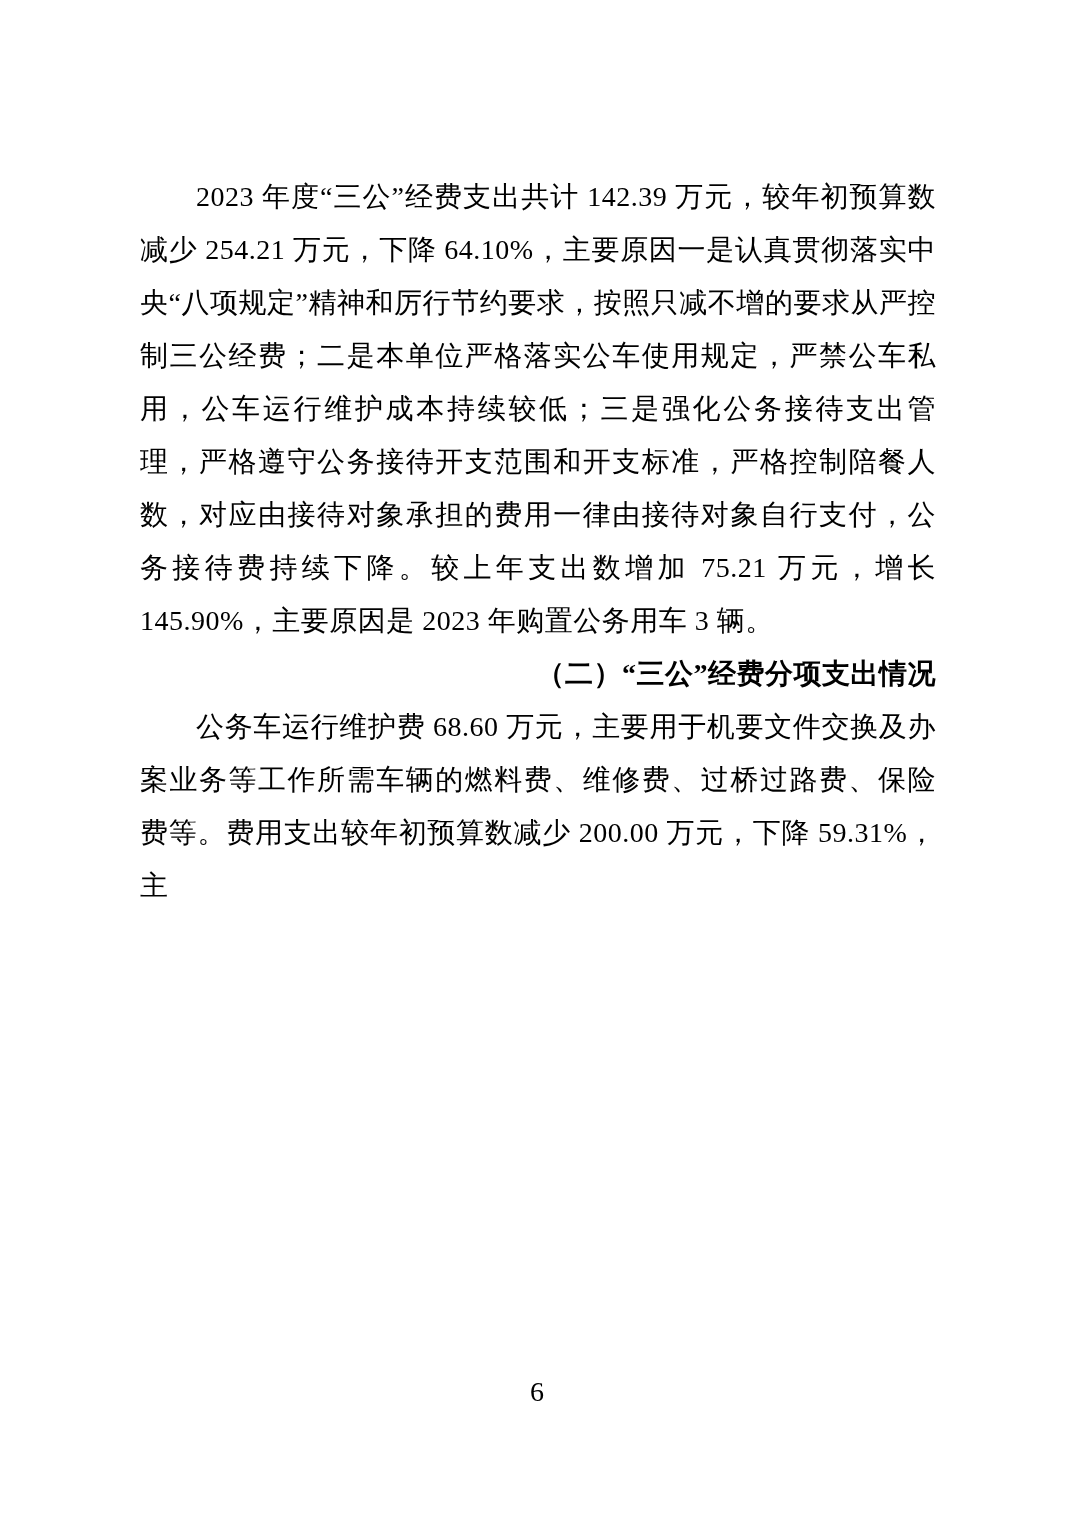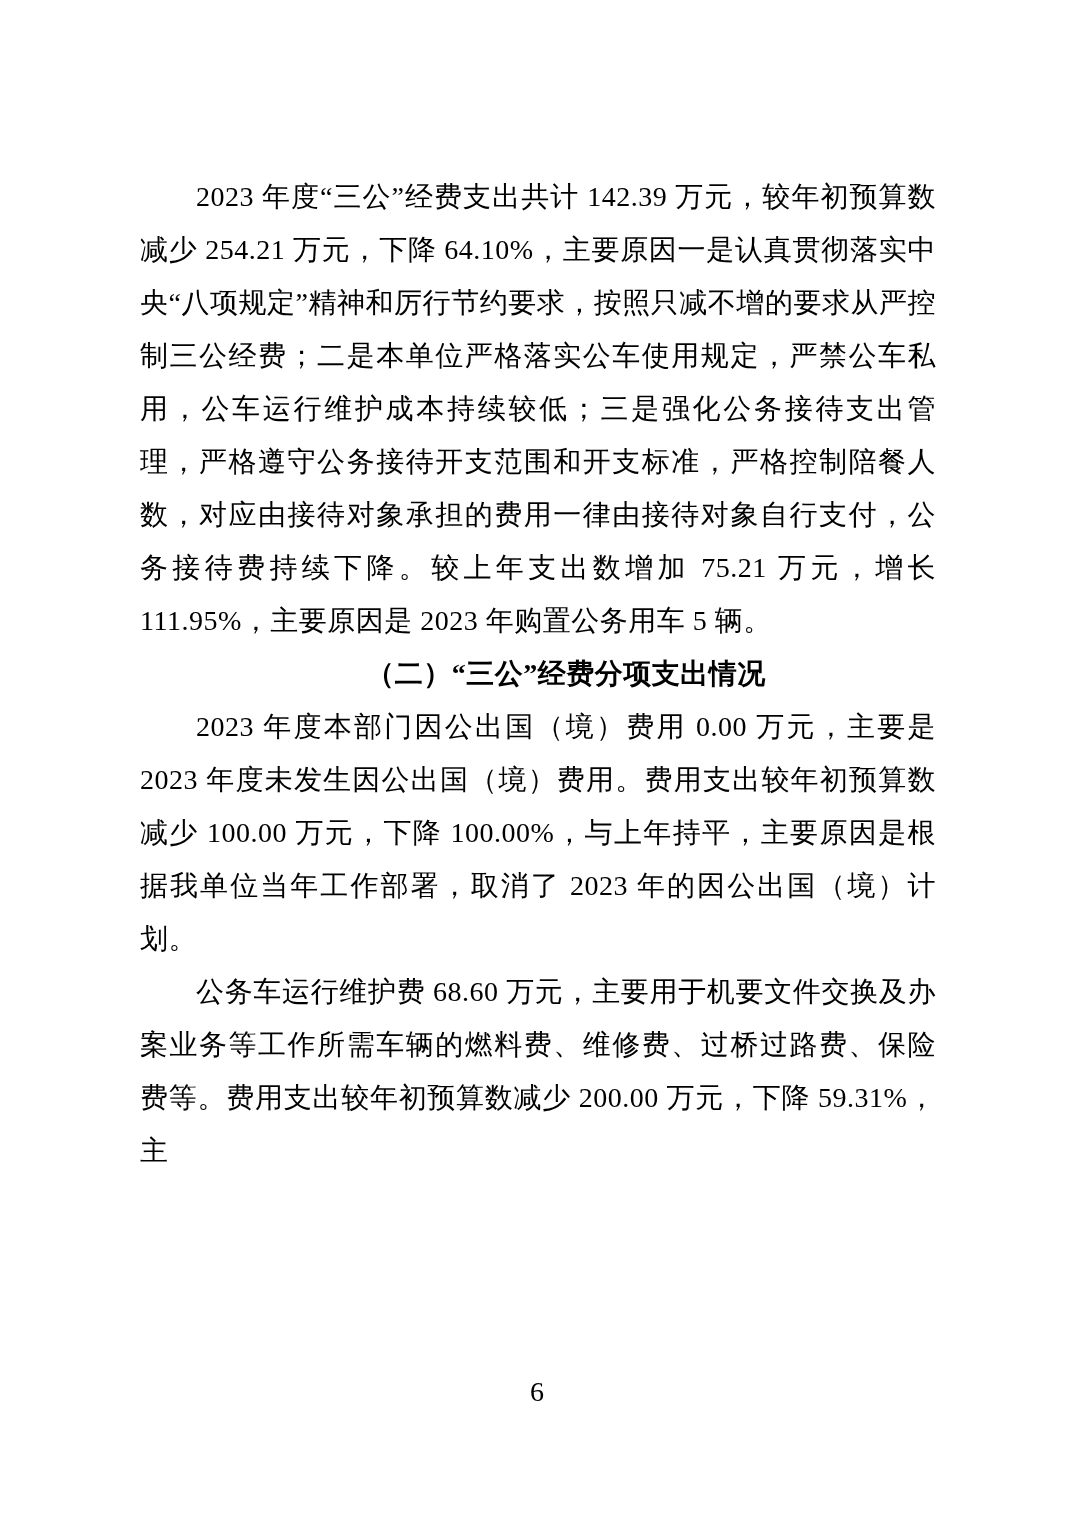"2023 年度“三公”经费支出共计 142.39 万元，较年初预算数减少" p { text: 111.95%，主要原因是 2023 年购置公务用车 5 -> 145.90%，主要原因是 2023 年购置公务用车 3 }
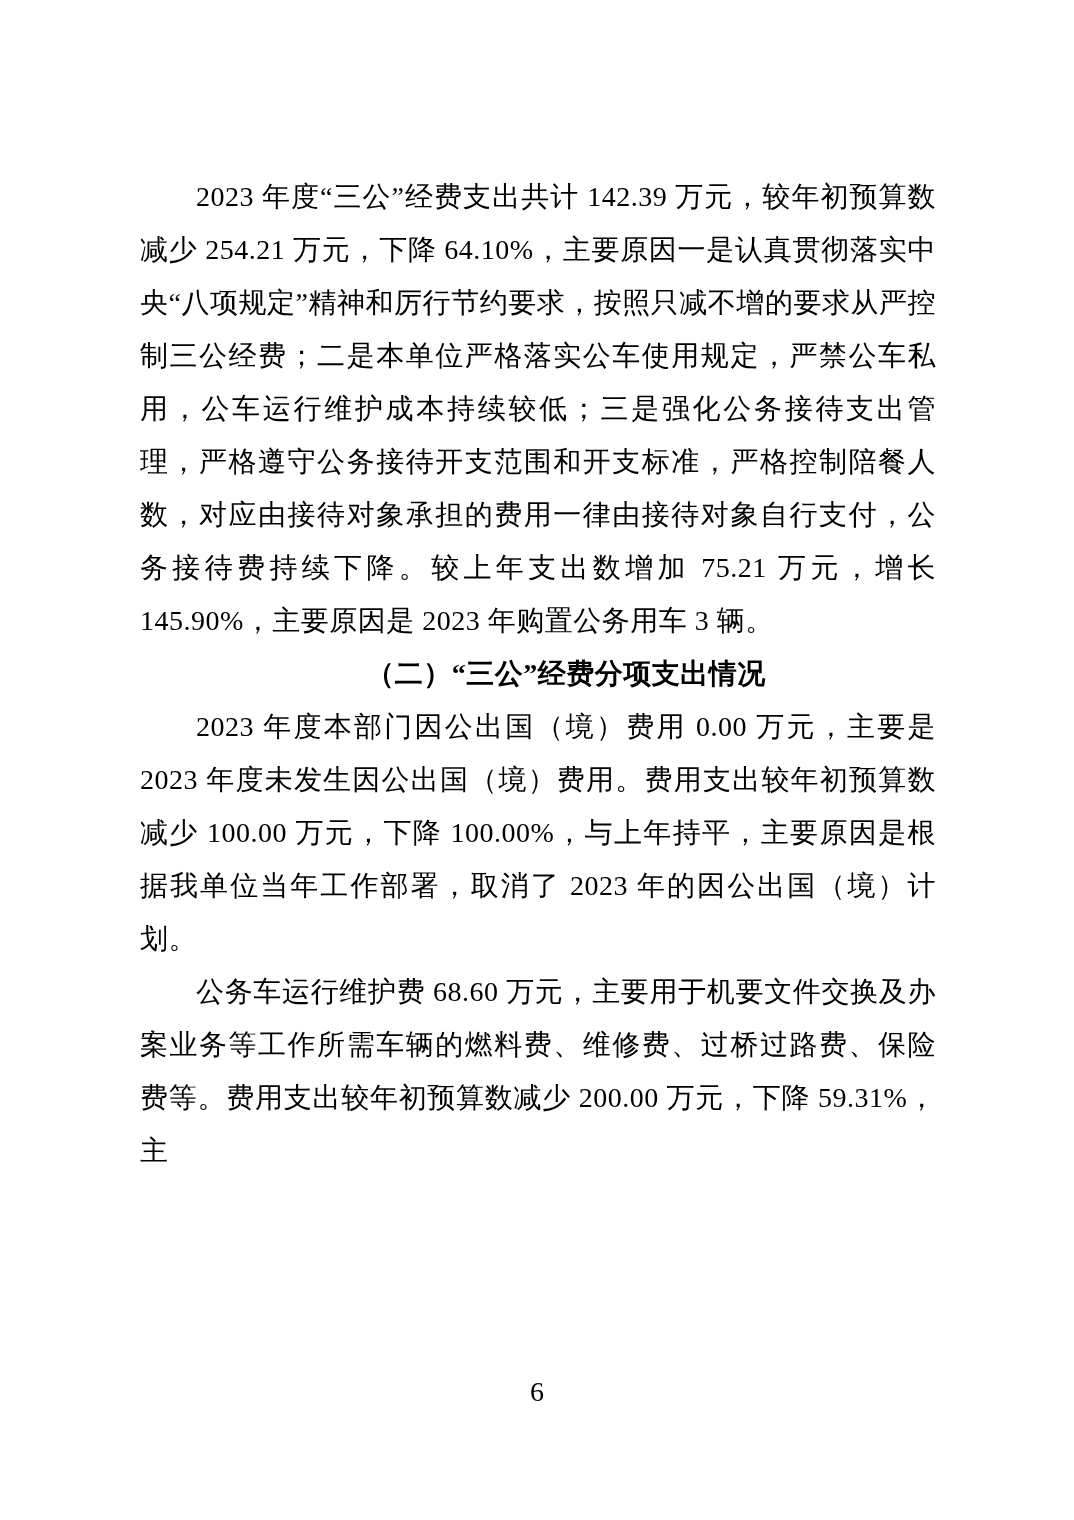"（二）“三公”经费分项支出情况" .content p.section-heading { text-align: center -> right }
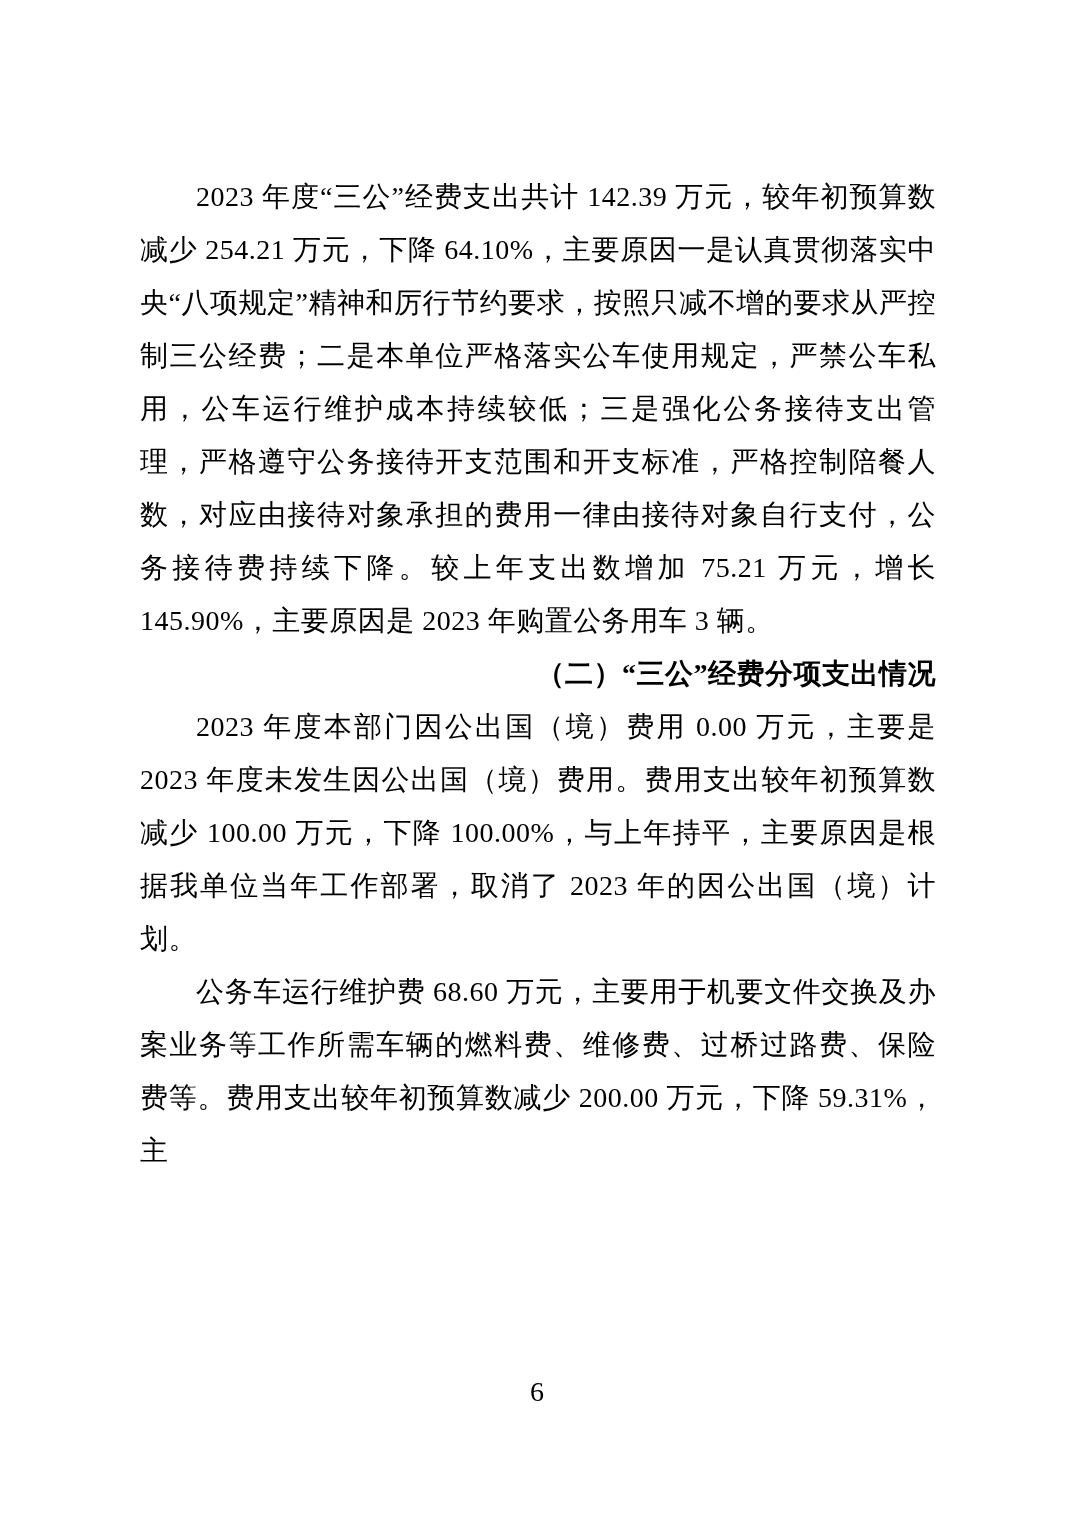"2023 年度本部门因公出国（境）费用 0.00 万元，主要是 2023" p { html: <p>2023 年度本部门因公出国（境）费用 0.00 万元，主要是 2023 年度未发生因公出国（境）费用。费用支出较年初预算数减少 100.00 万元，下降 100.00%，与上年持平，主要原因是根据我单位当年工作部署，取消了 2023 年的因公出国（境）计划。</p> -> none }
